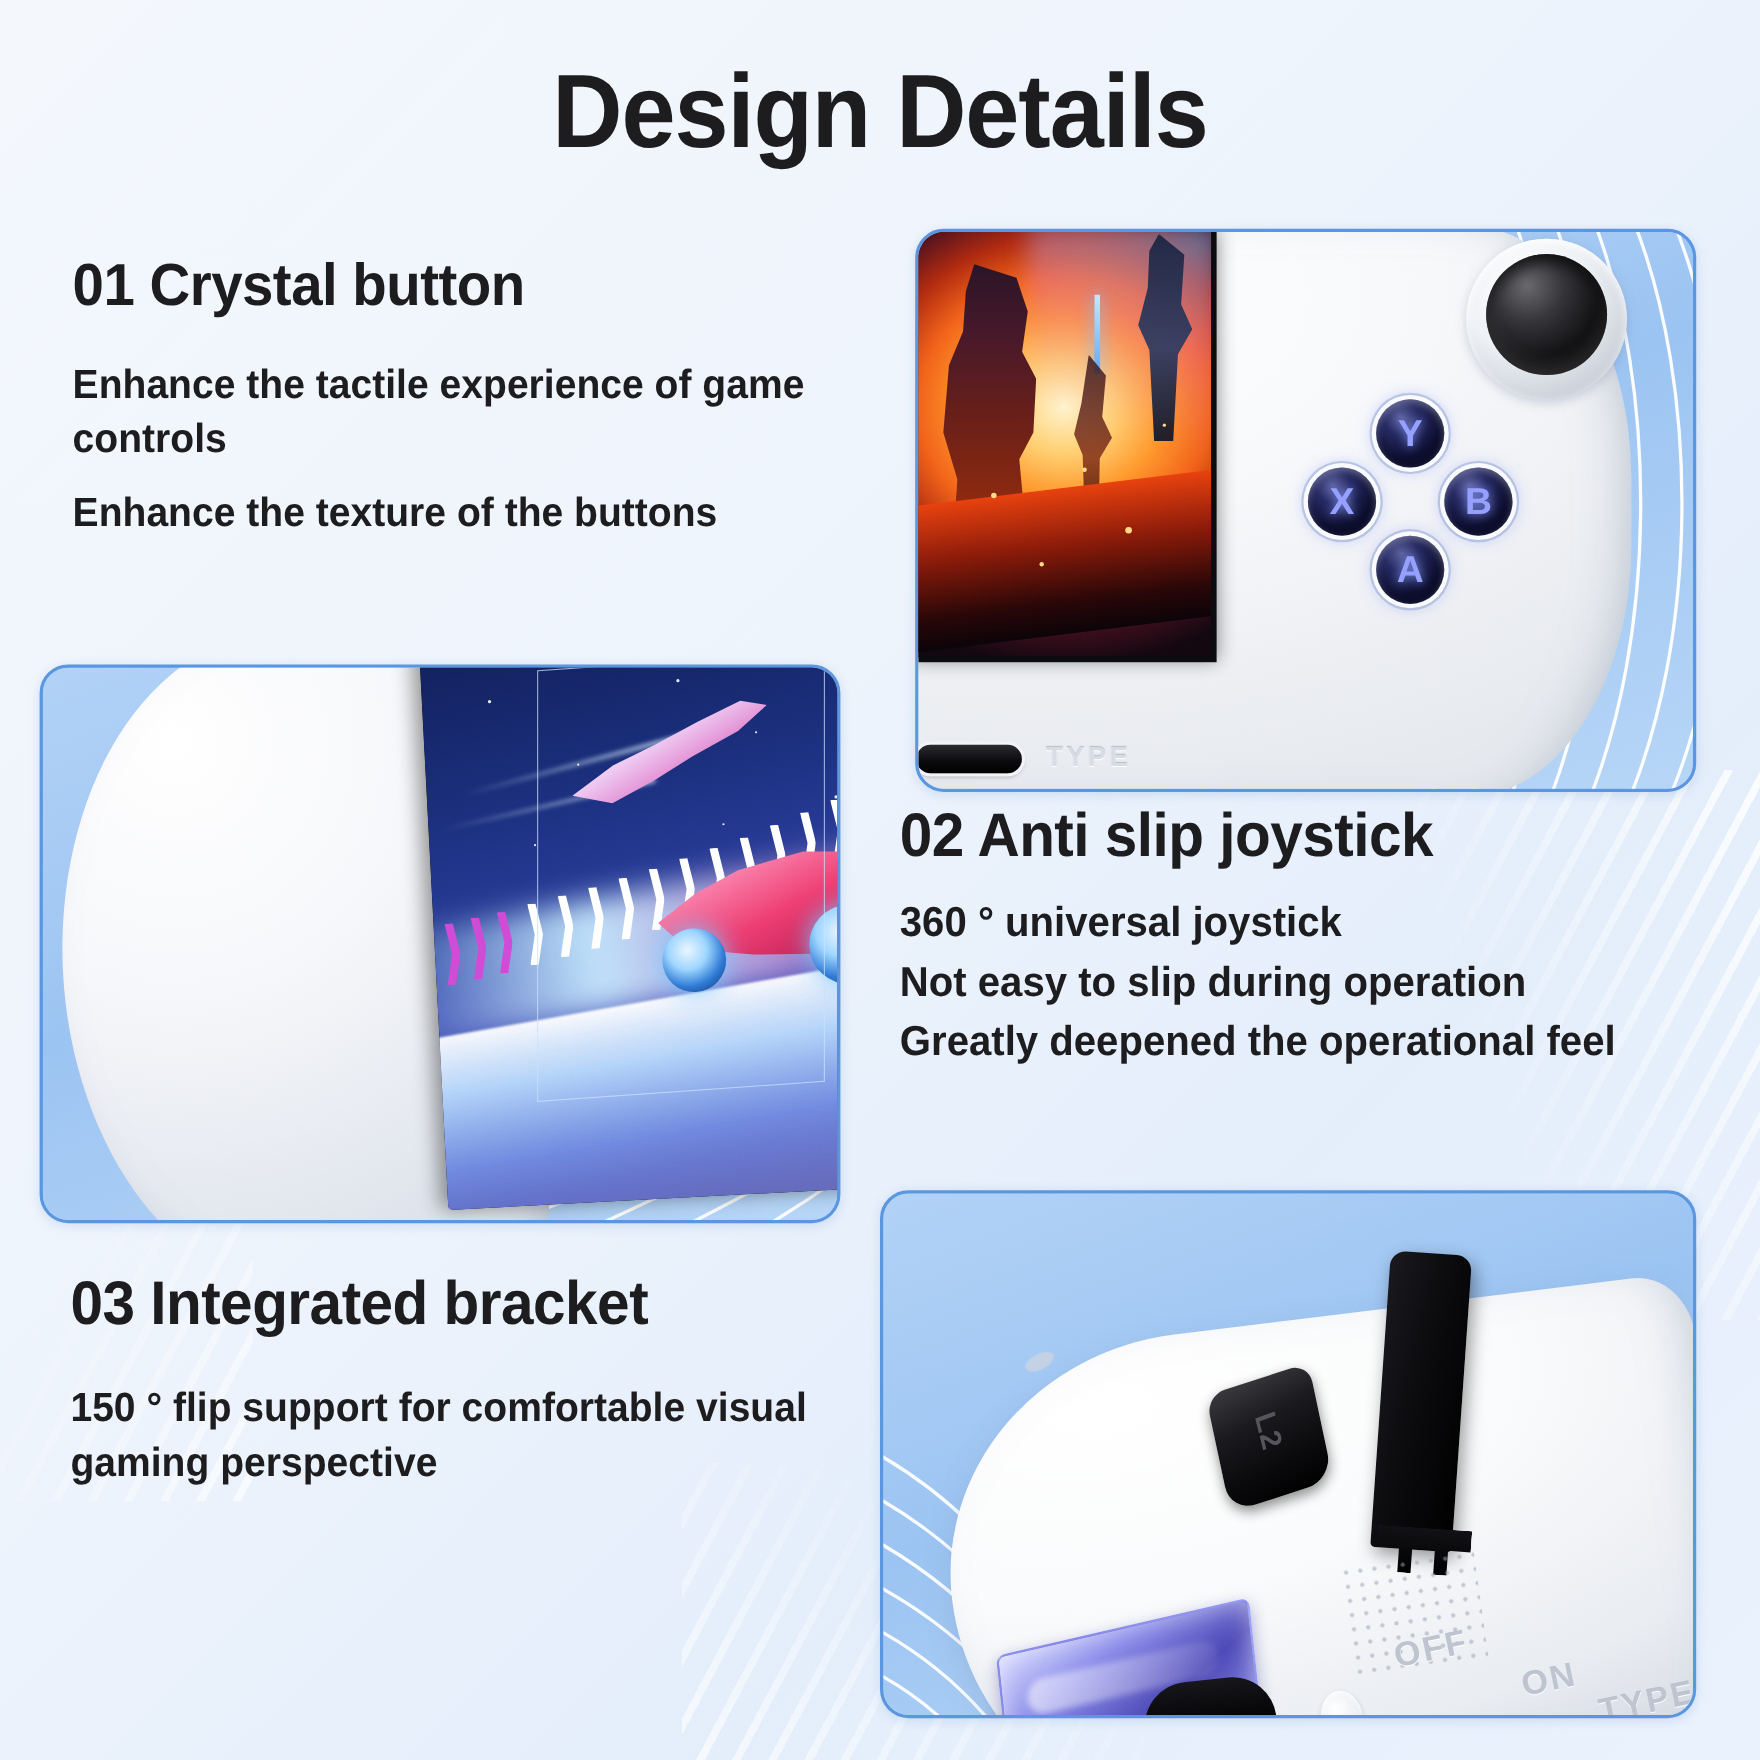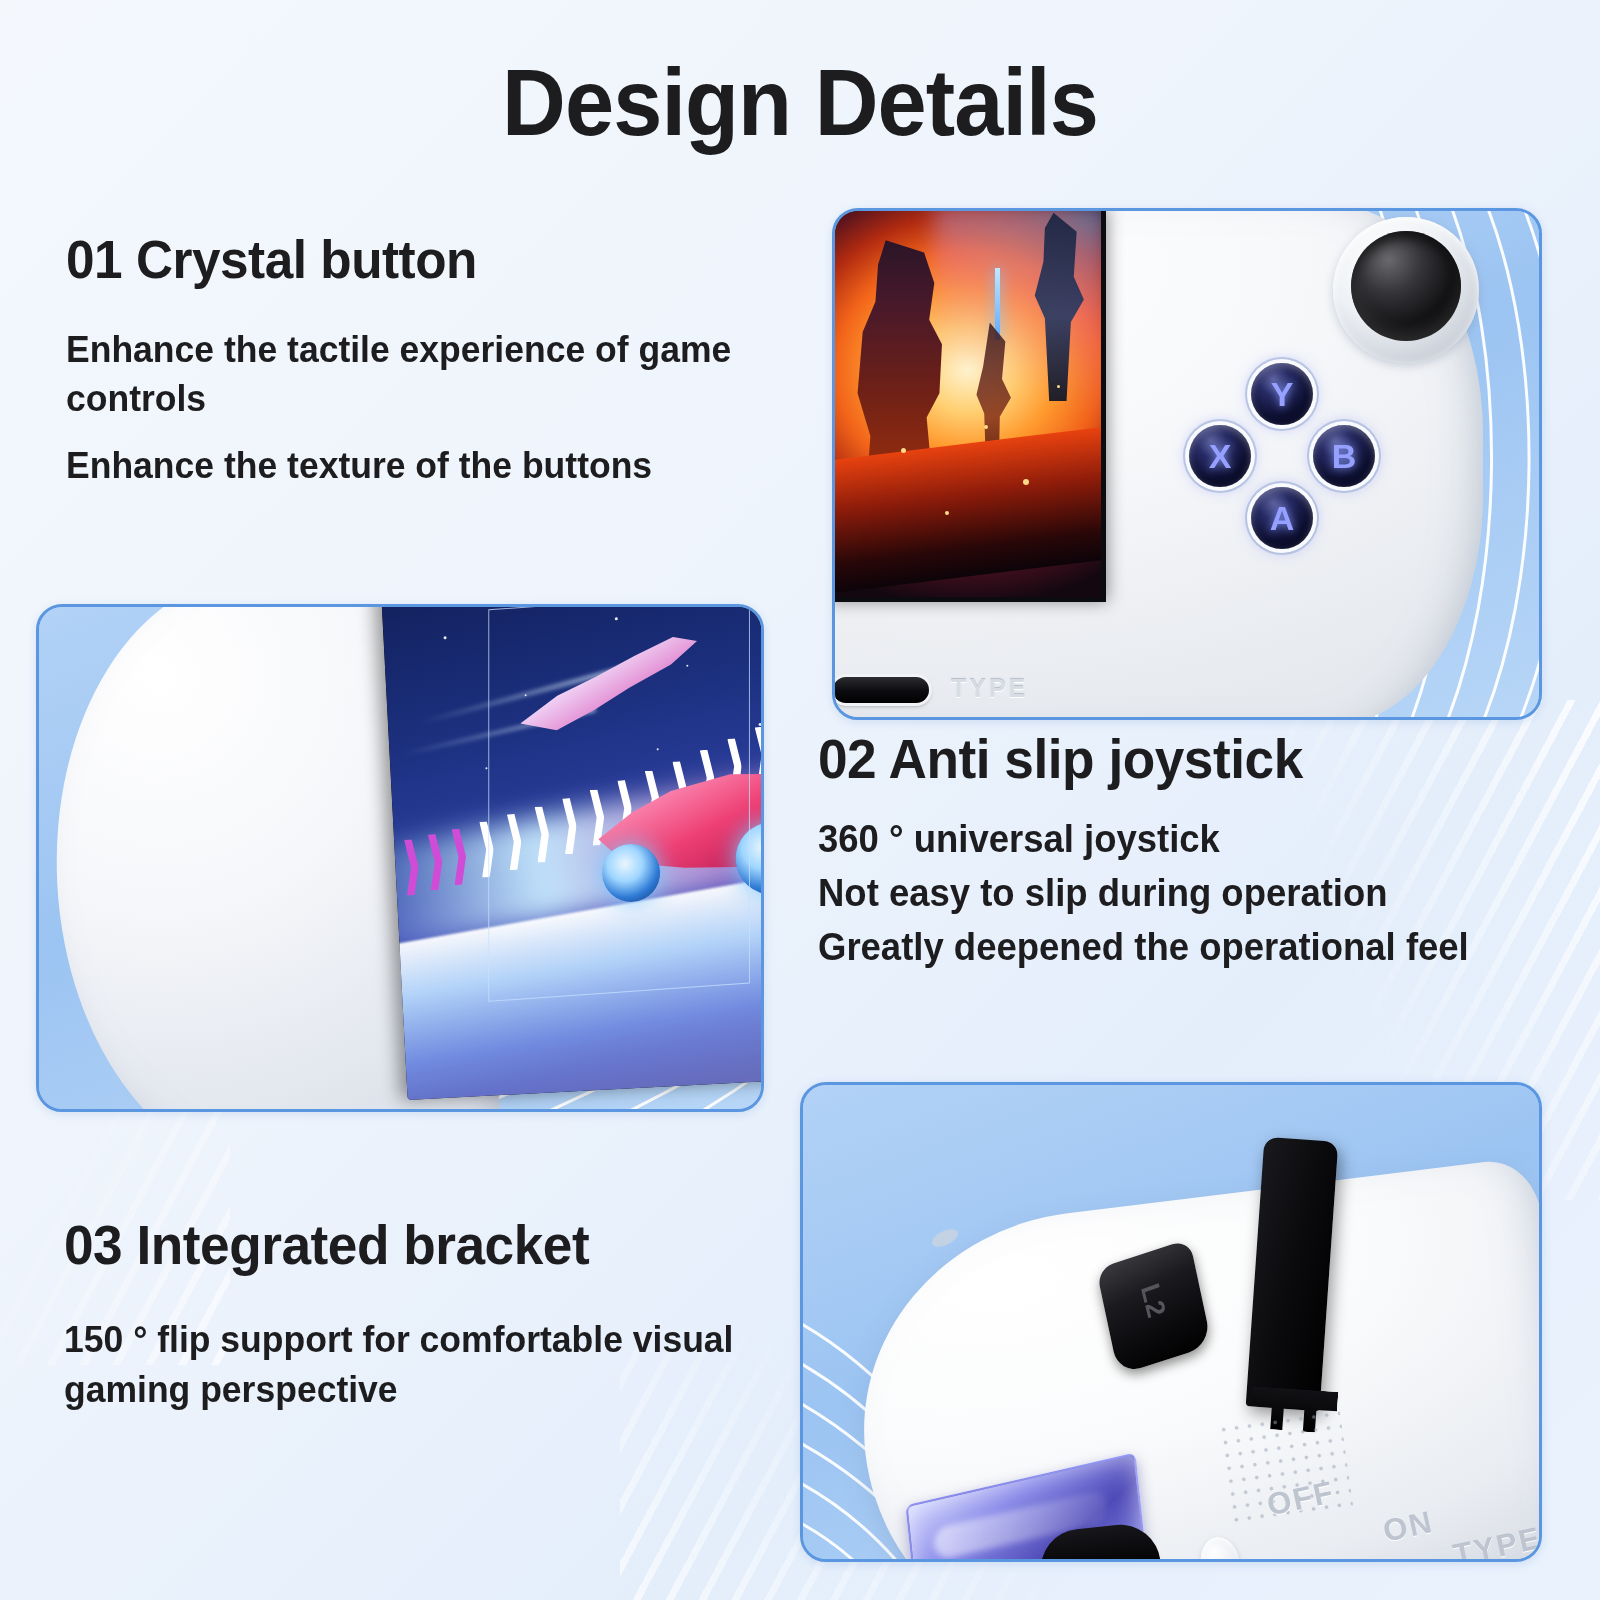"03 Integrated bracket" #block03 { top: 1212px -> 1152px }
